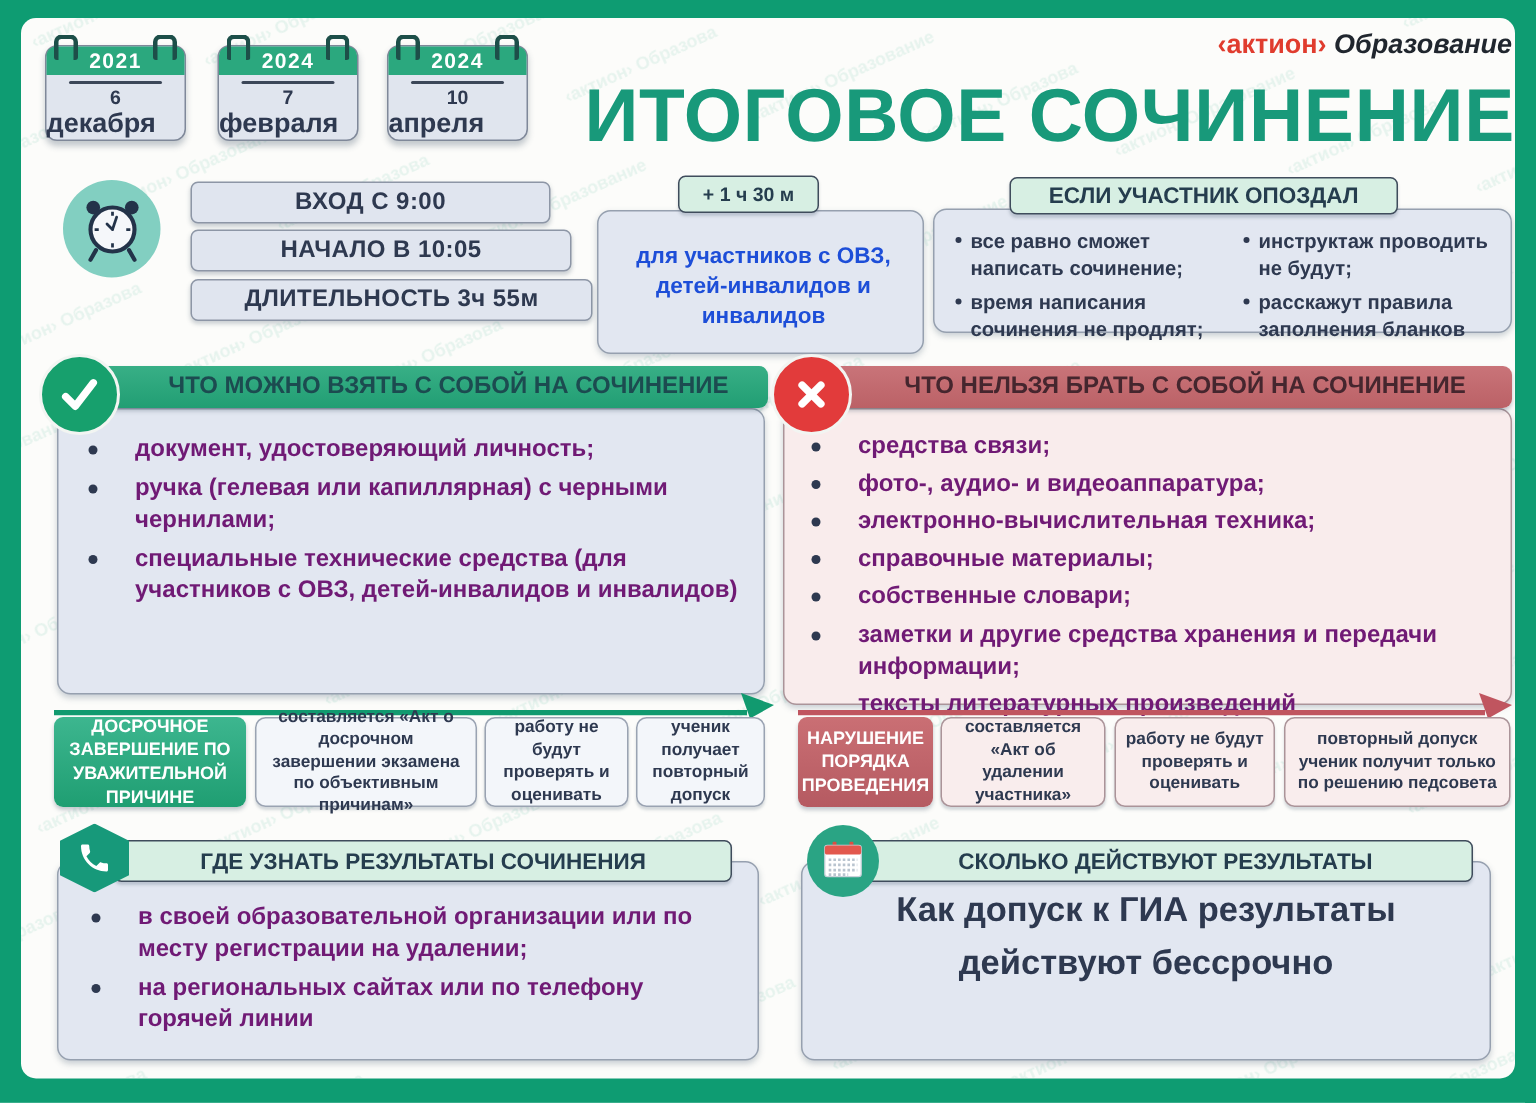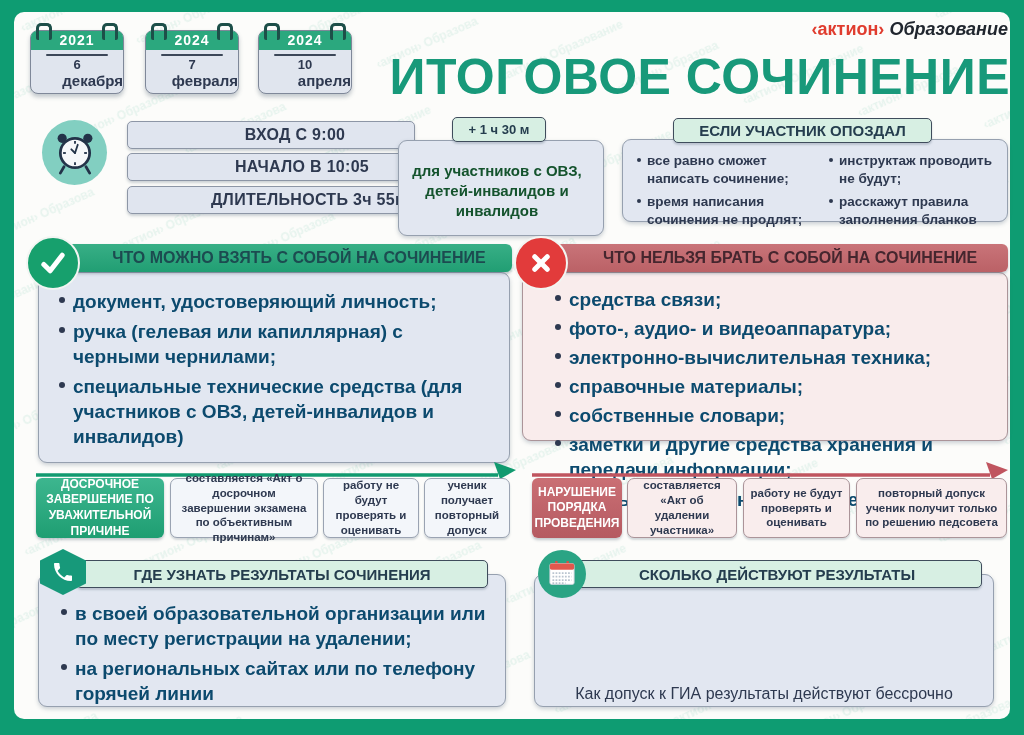"декабря" .cal-month { font-size: 15px -> 18px; text-align: right -> left }
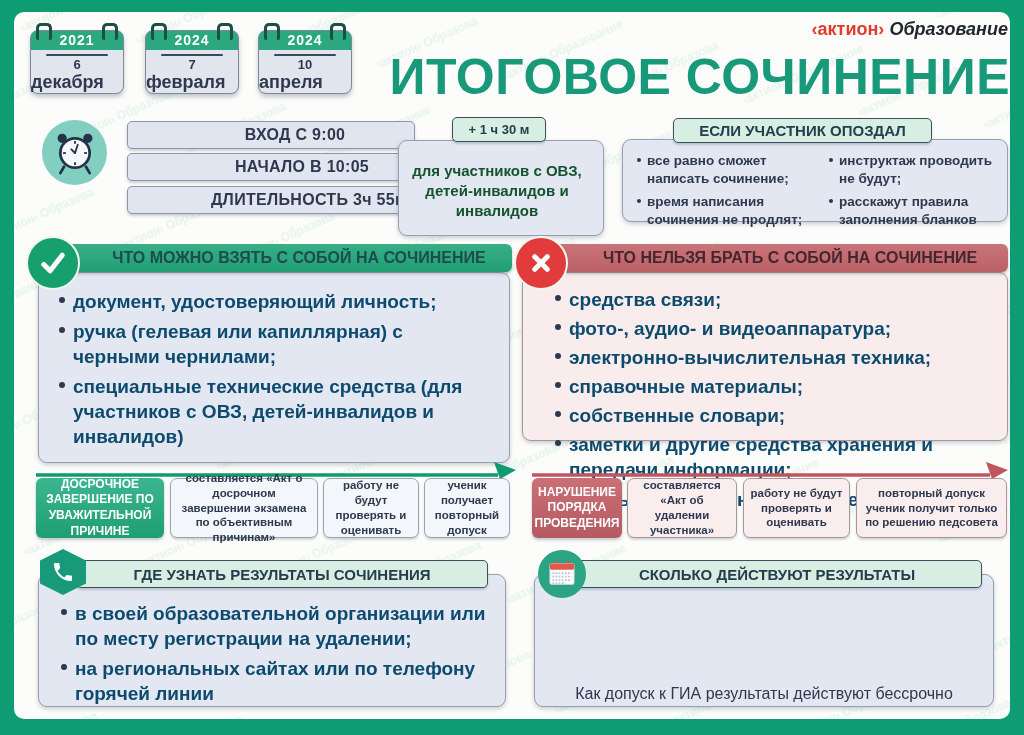"ВХОД С 9:00" .timebar { padding-left: 48px -> none }
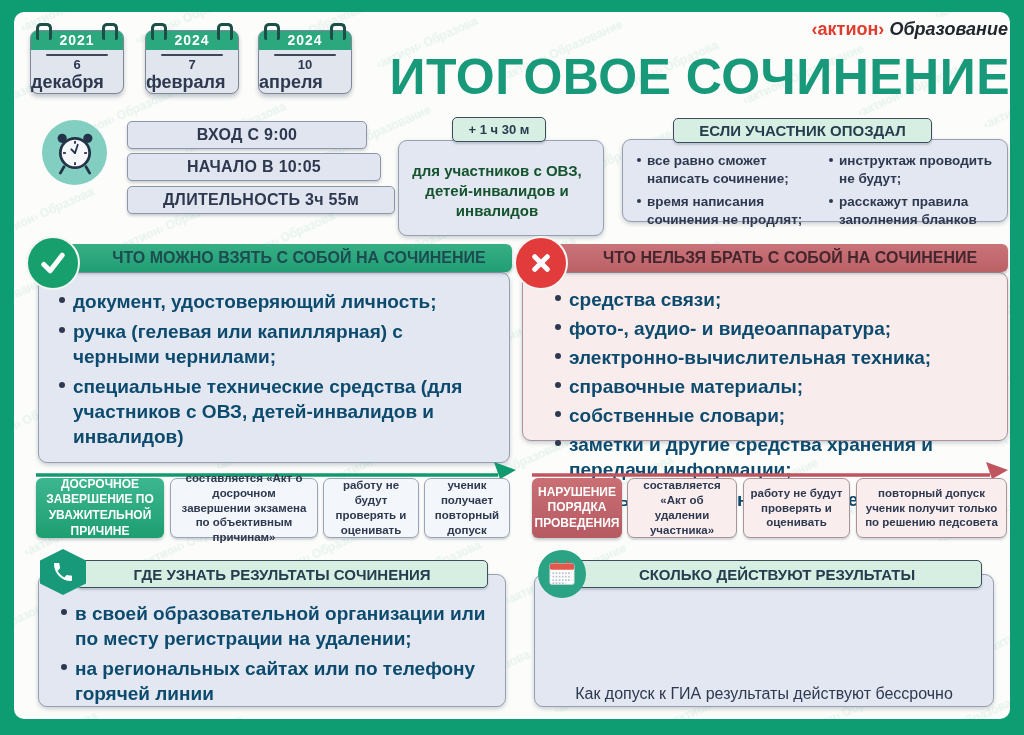"для участников с ОВЗ, детей-инвалидов" .extra-box { color: #14532d -> #1d4ed8; padding: 10px 8px 4px 0 -> 10px 8px 4px 12px }
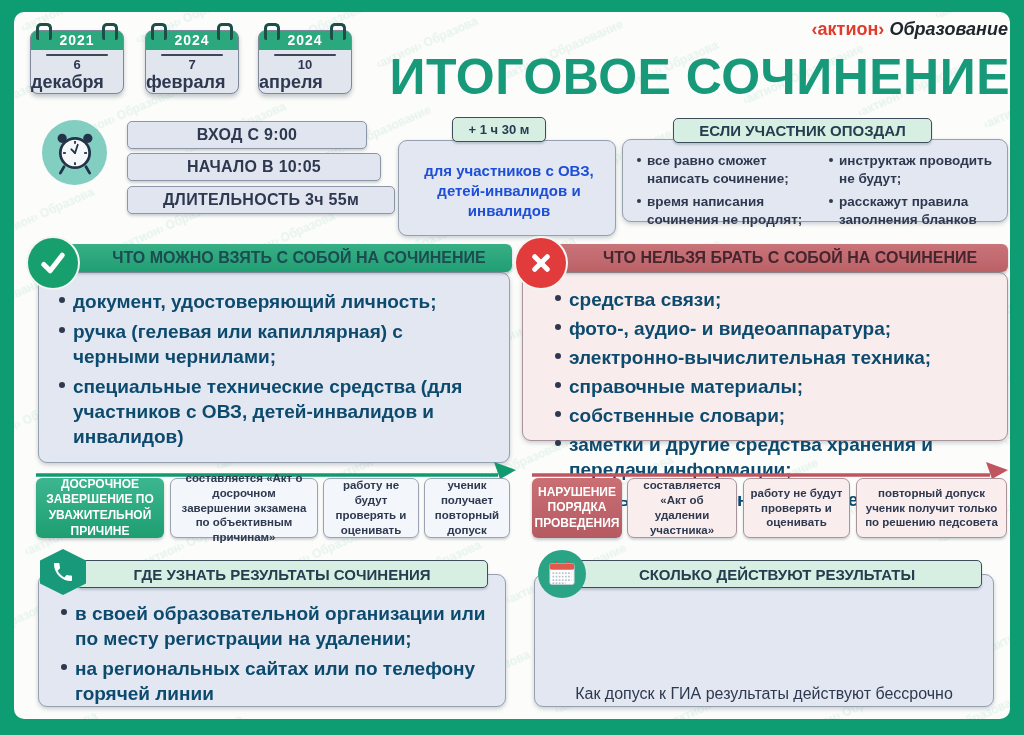"документ, удостоверяющий личность;" .blist li { color: #0c4a6e -> #701a75; font-size: 19px -> 16px; gap: 8px -> 25px }
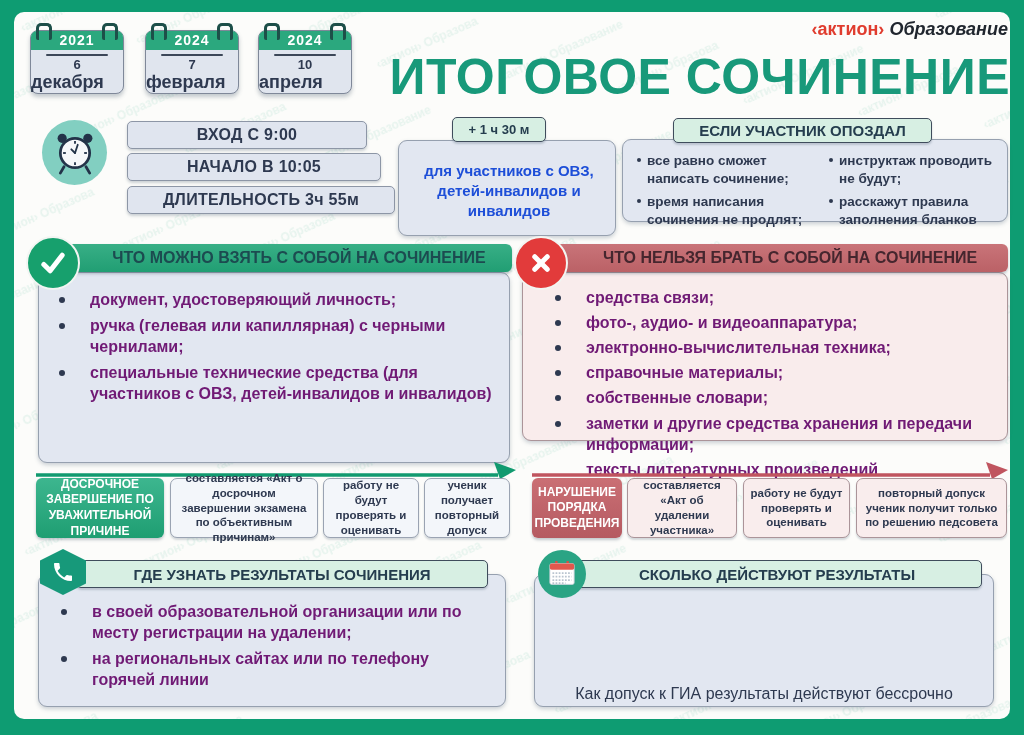"средства связи;" div.box { height: 169px -> 198px; padding: 14px 14px 8px 32px -> 14px 14px 8px 18px }
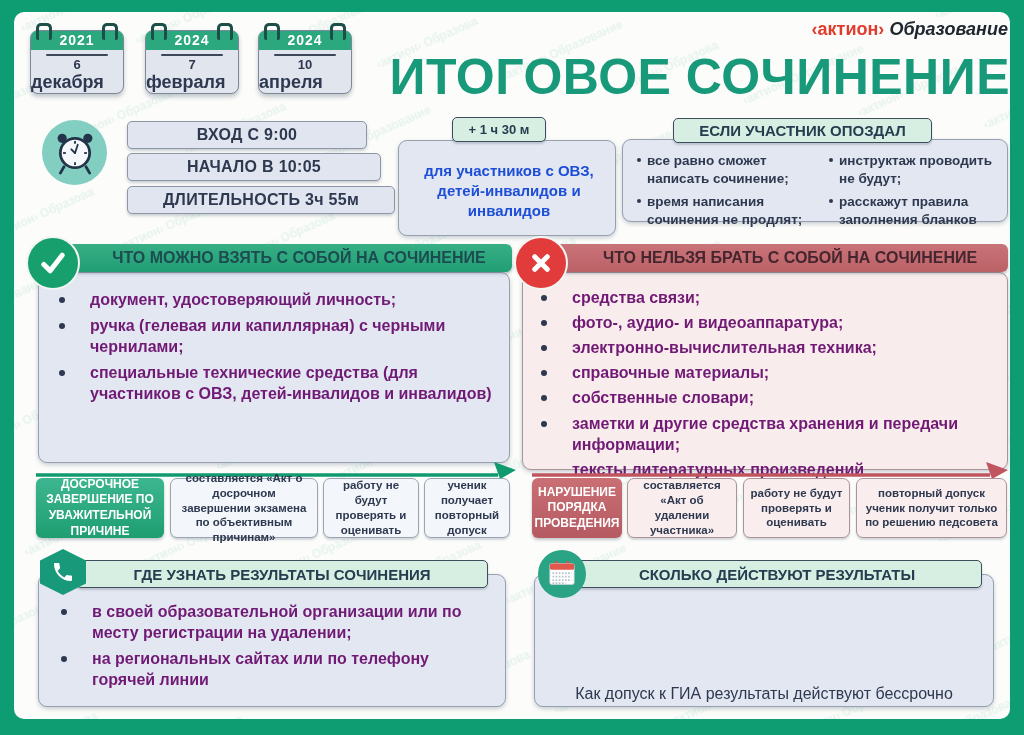"Как допуск к ГИА результаты" .validity-text { align-items: flex-end -> flex-start; font-size: 16px -> 23px; font-weight: 400 -> 700 }
